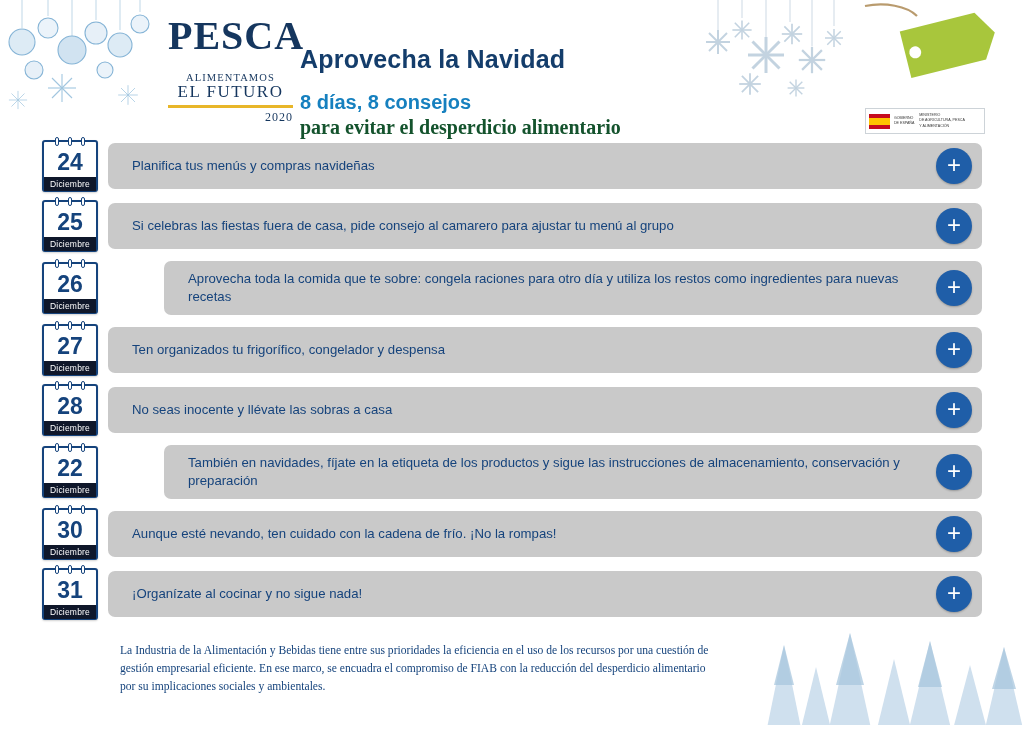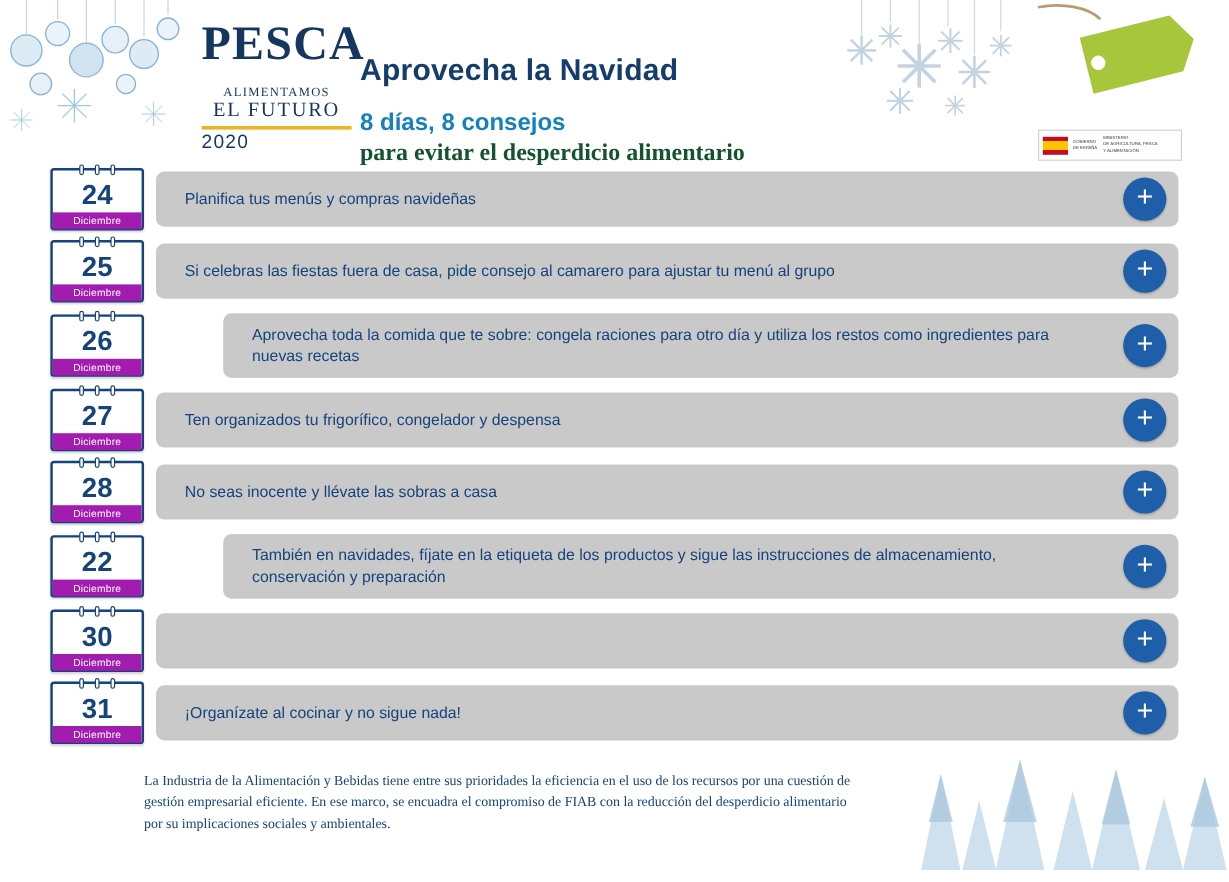"2020" .logo-year { font-family: Liberation Sans, sans-serif -> Liberation Serif, serif; font-size: 16px -> 12px; text-align: left -> right }
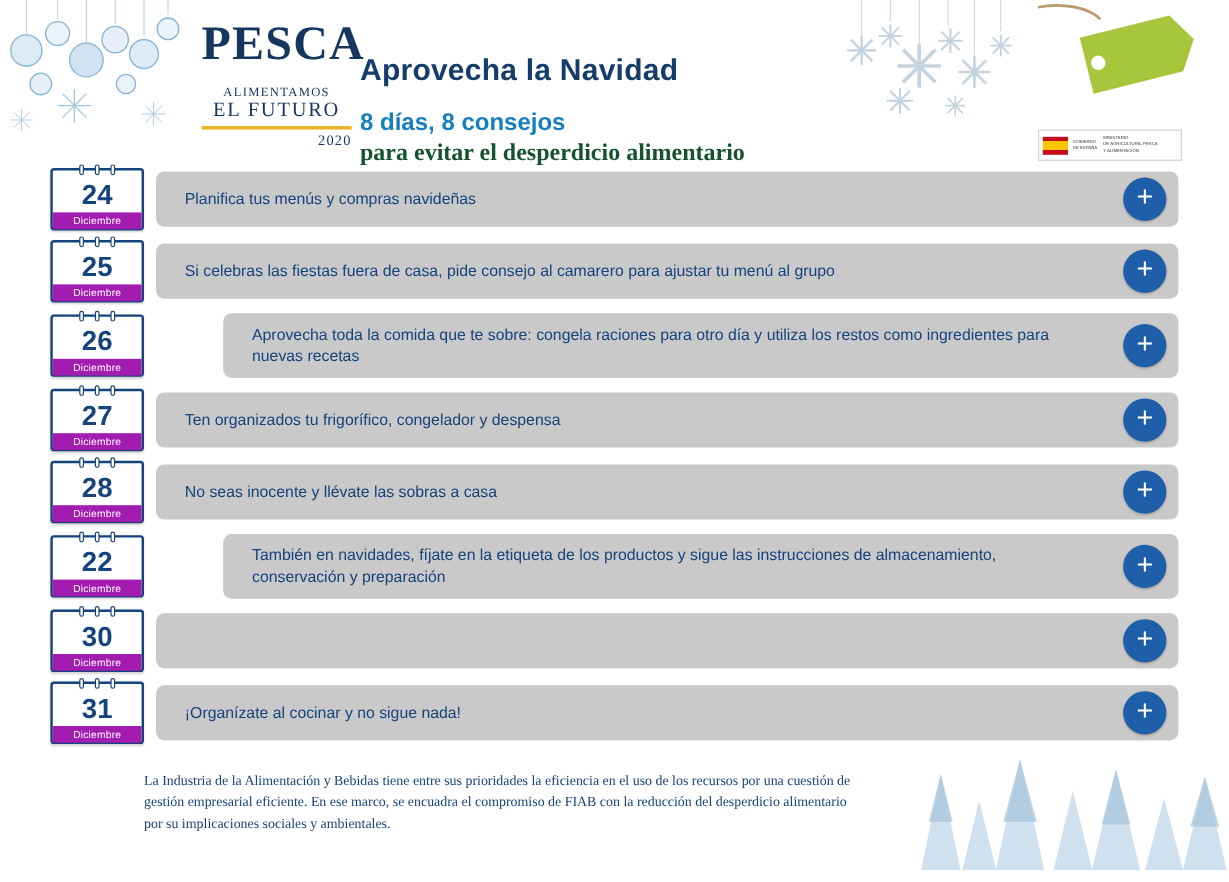"24" .cal { width: 78px -> 56px }
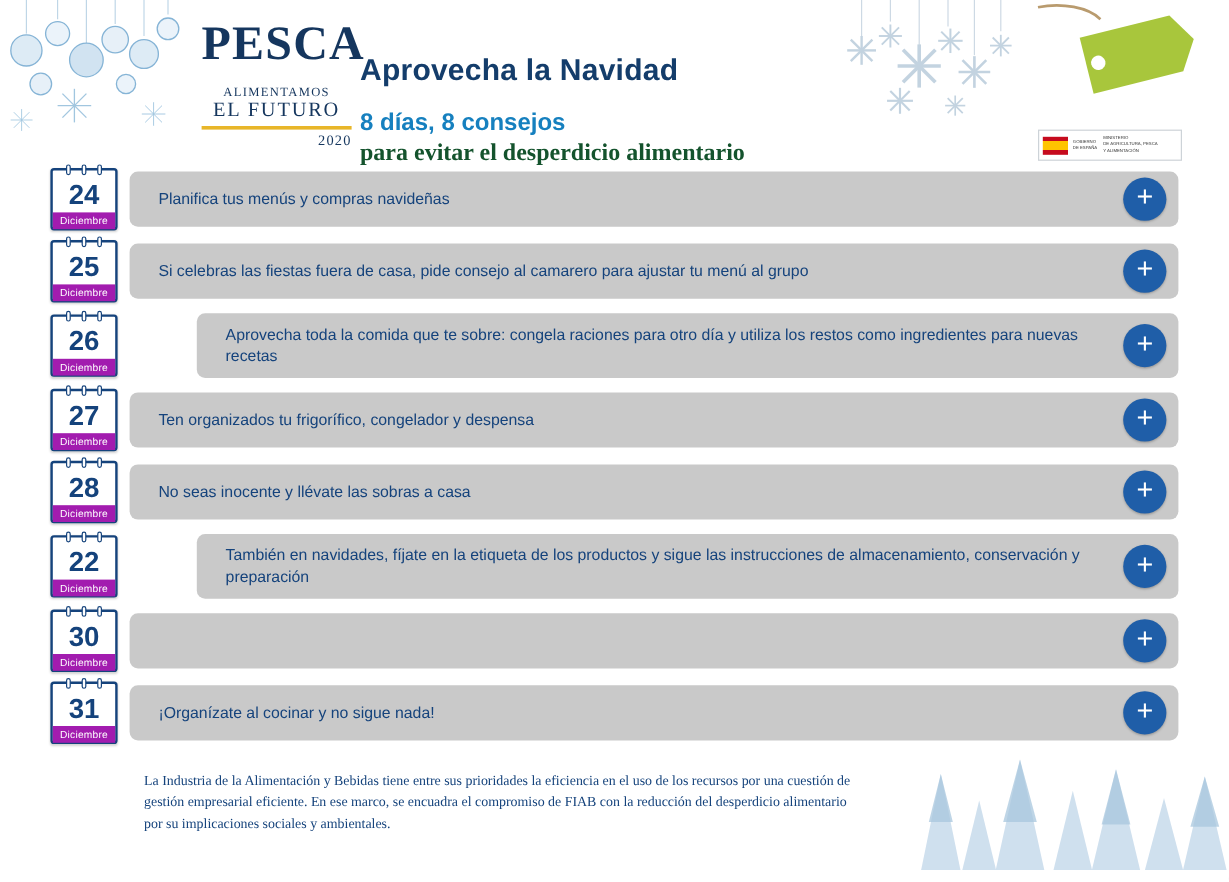"Diciembre" .cal-month { background: #a21caf -> #0f172a }
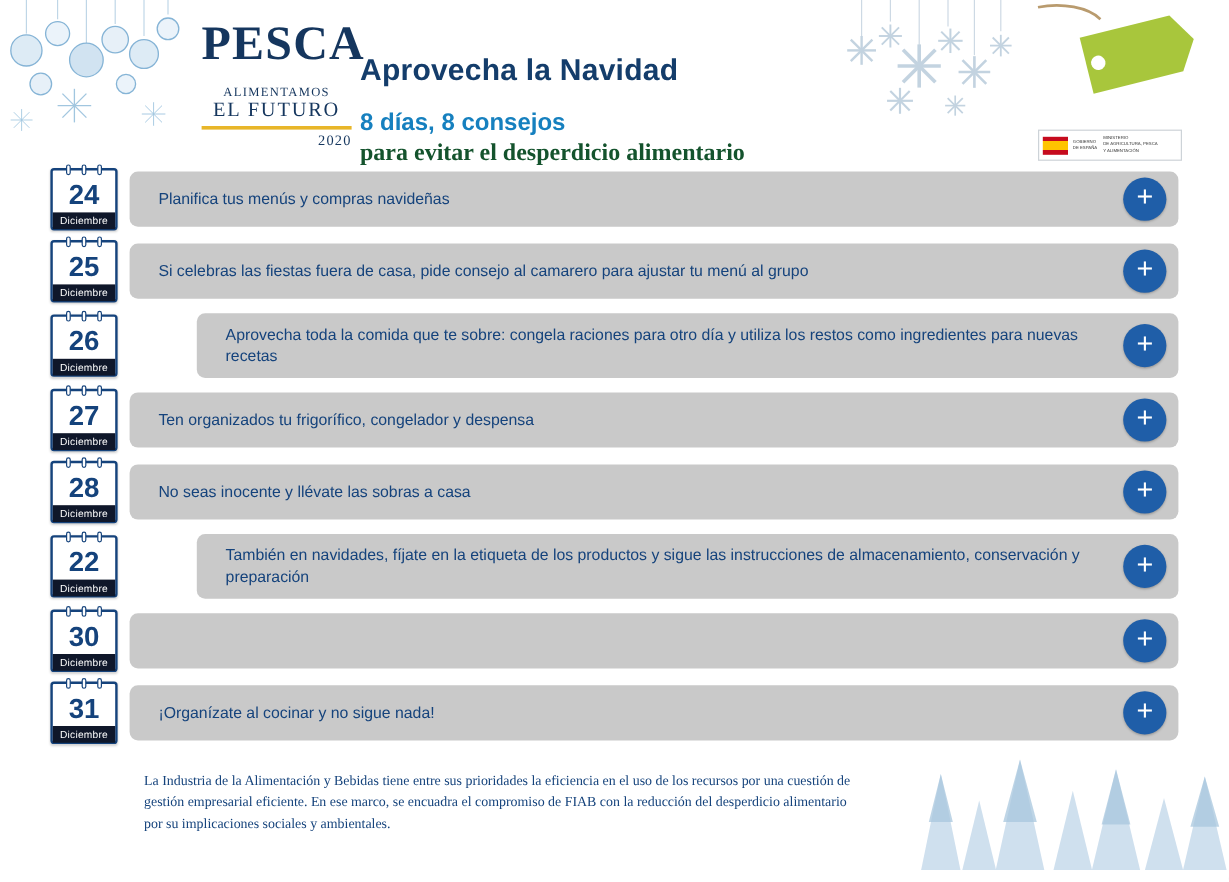"Aunque esté nevando, ten cuidado" div.bar-text { html: none -> <div>Aunque esté nevando, ten cuidado con la cadena de frío. ¡No la rompas!</div> }
